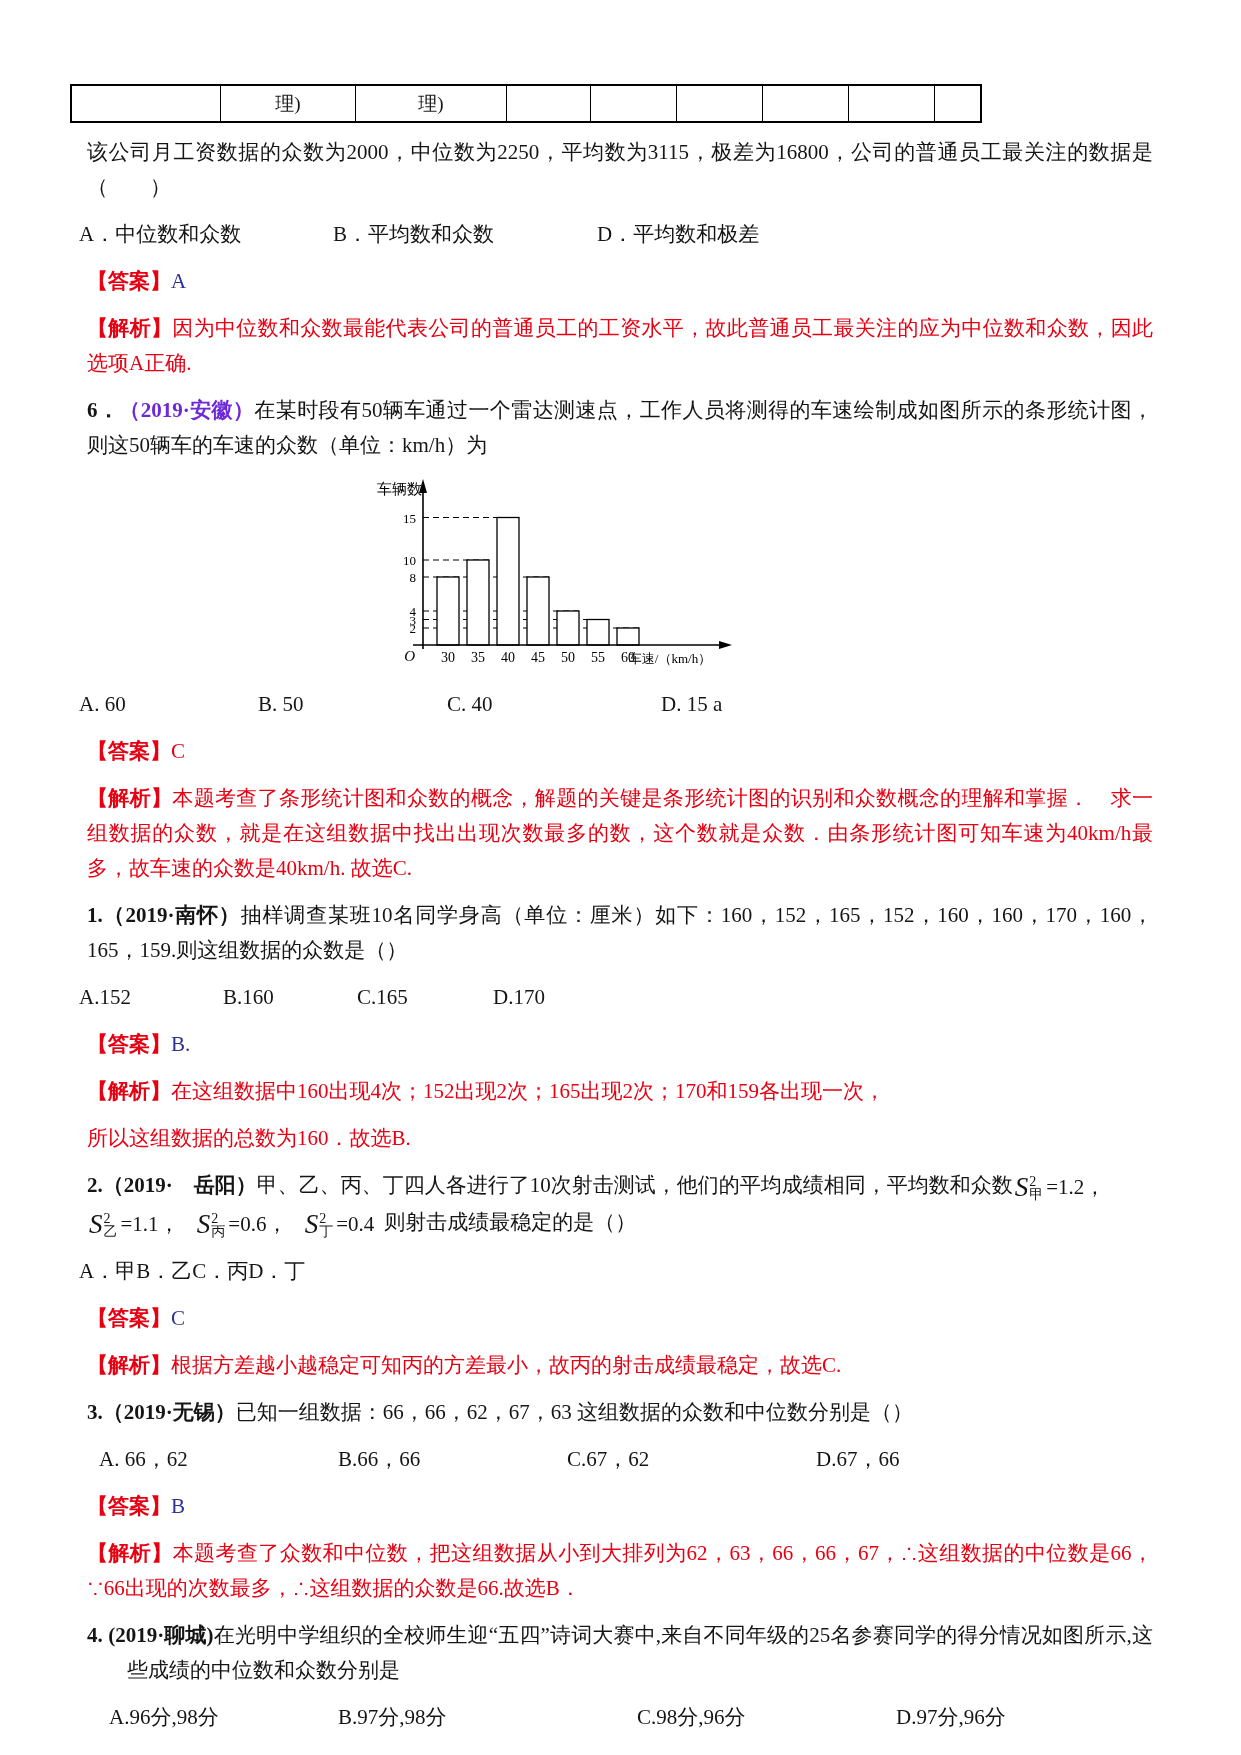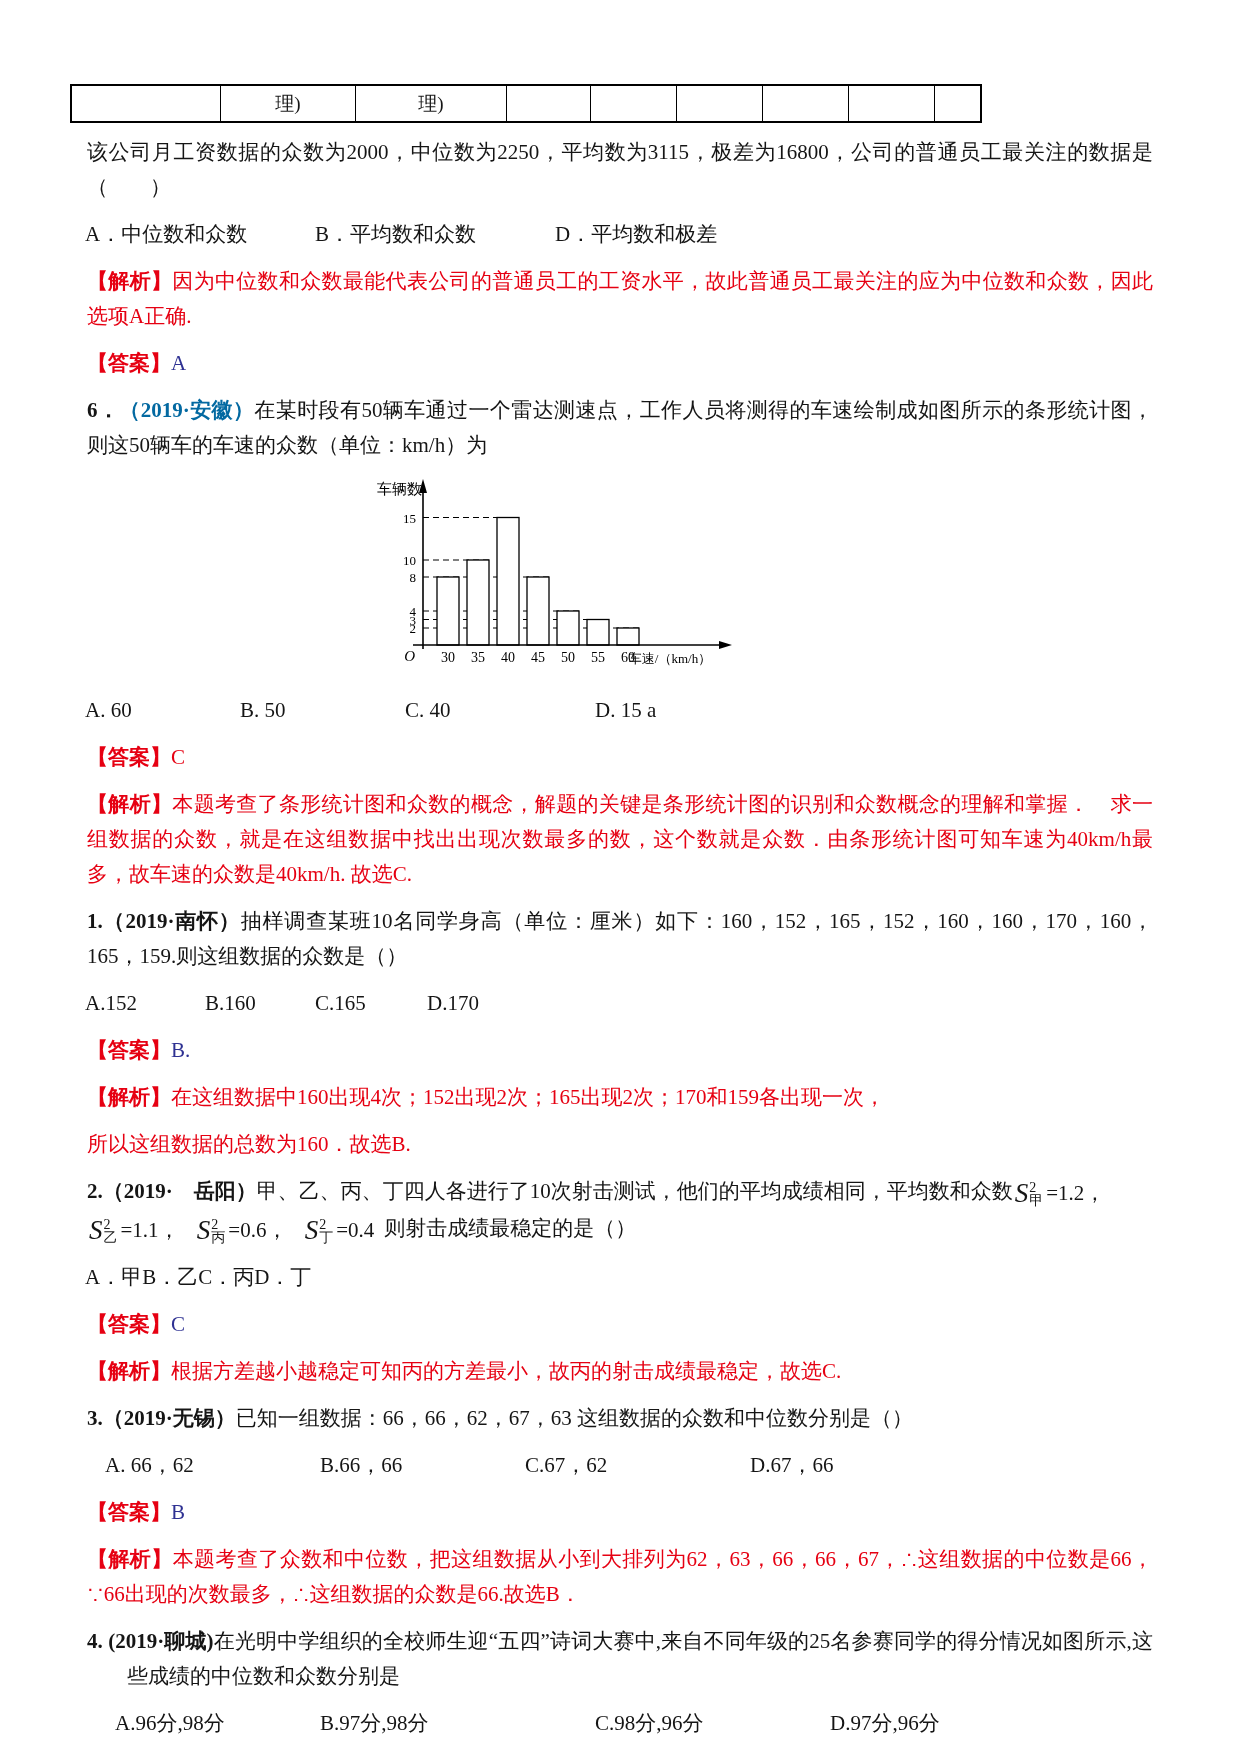"A．中位数和众数" .opts { gap: none -> 24px; margin: 10px -> 4px }
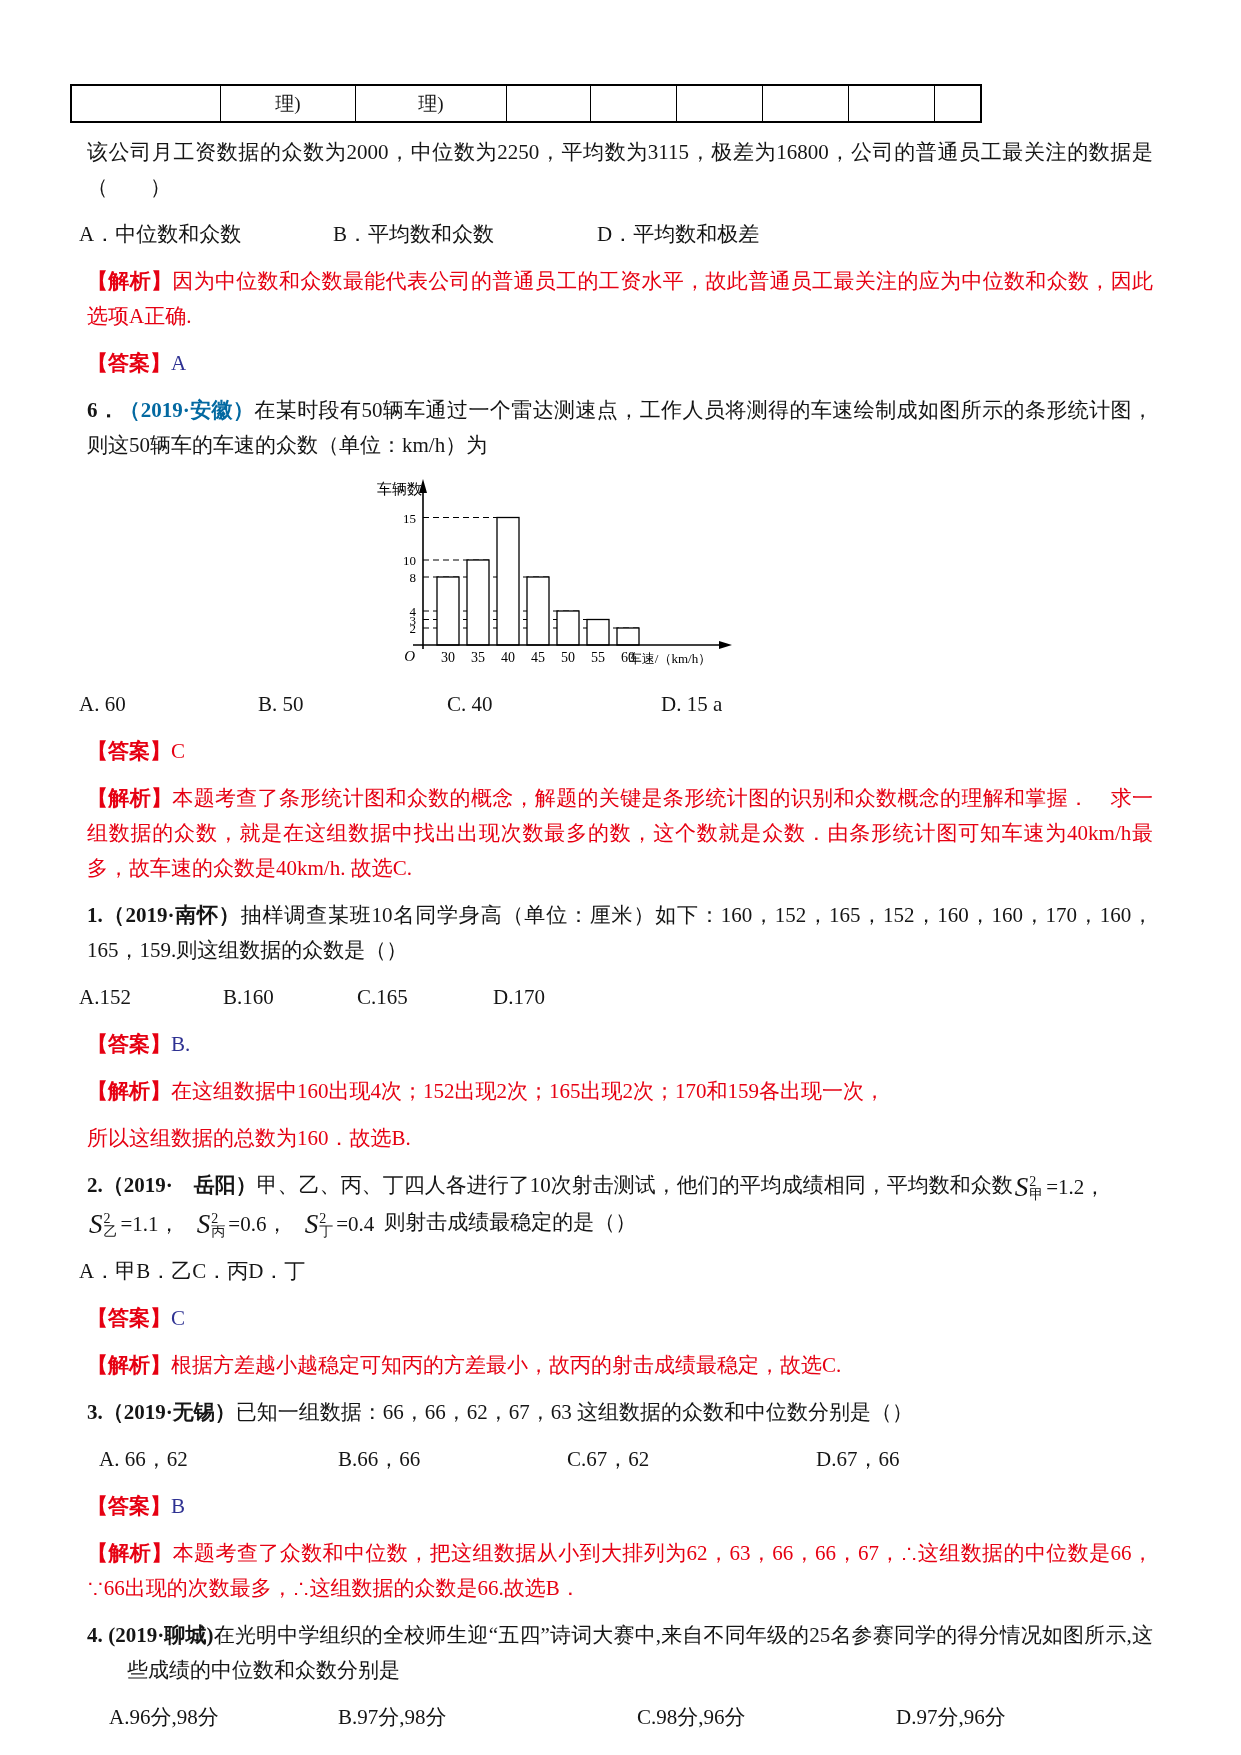"【解析】因为中位数和众数最能代表公司的普通员工的工资水平，故此普通员工最关注的应" p.block { order: before "【答案】A" -> after "【答案】A" }
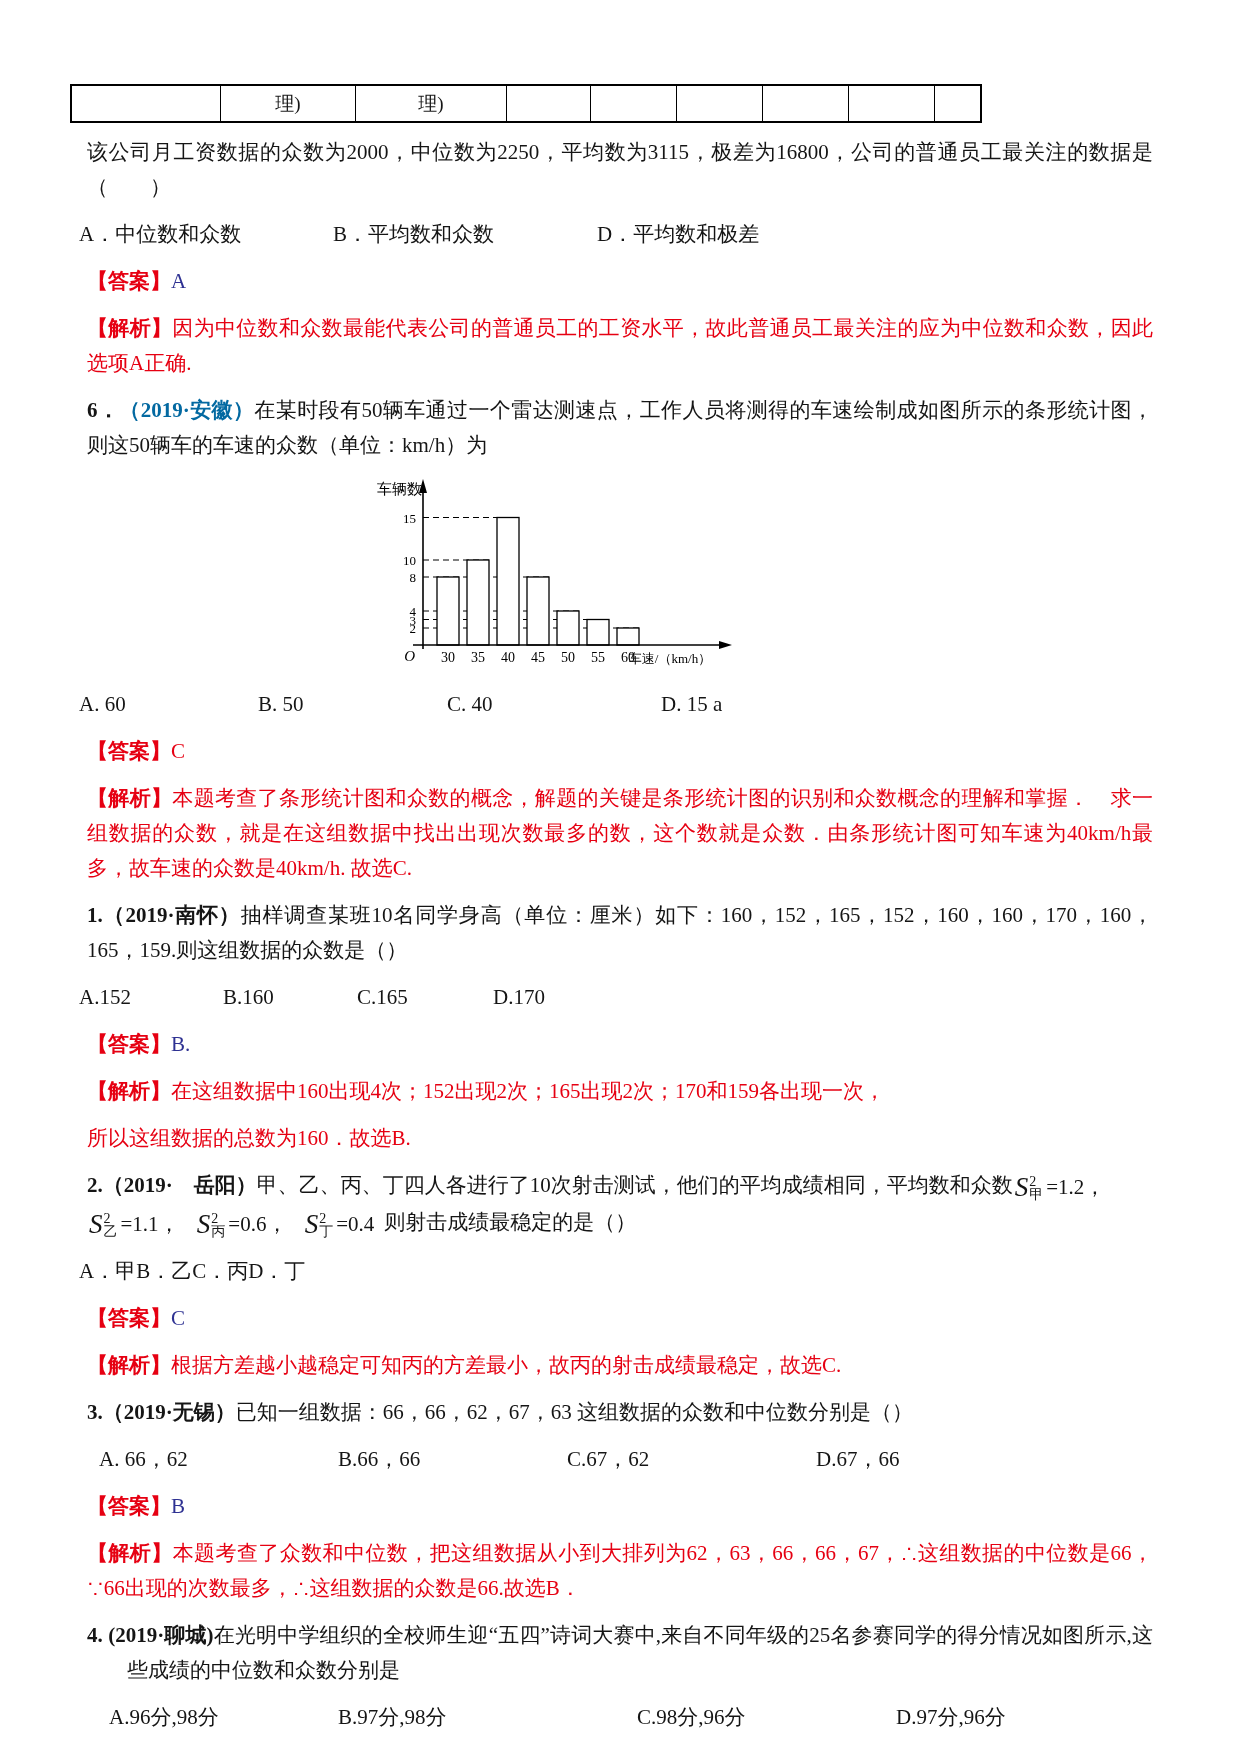"（2019·安徽）" .purple { color: #0369a1 -> #6d28d9 }
